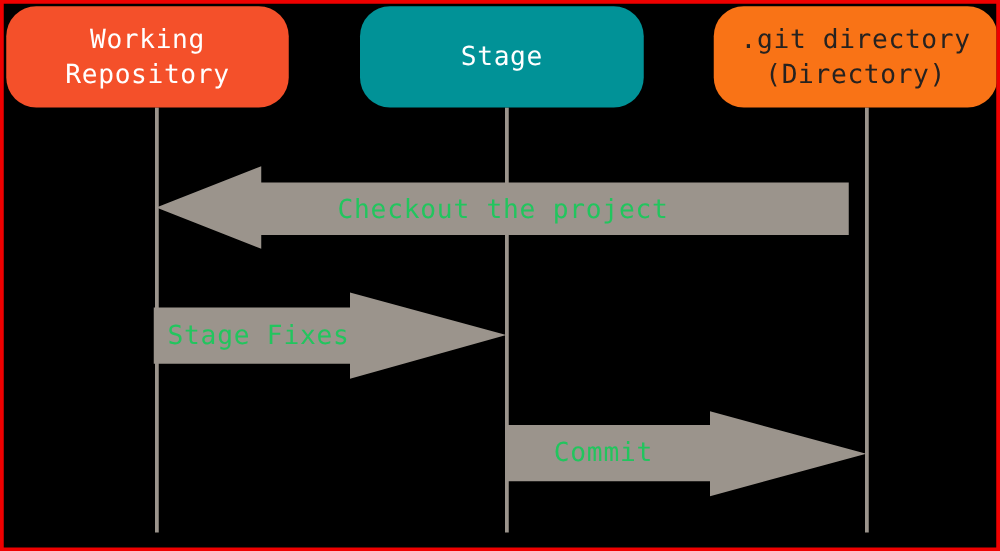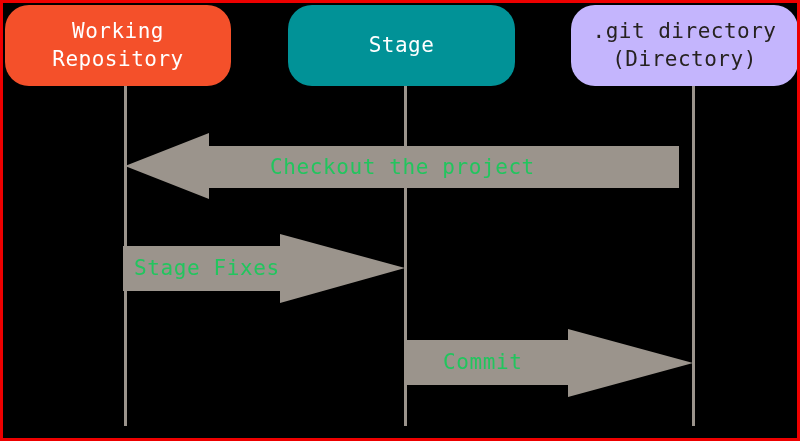".git directory" #node-repository { background: #c4b5fd -> #f97316 }
